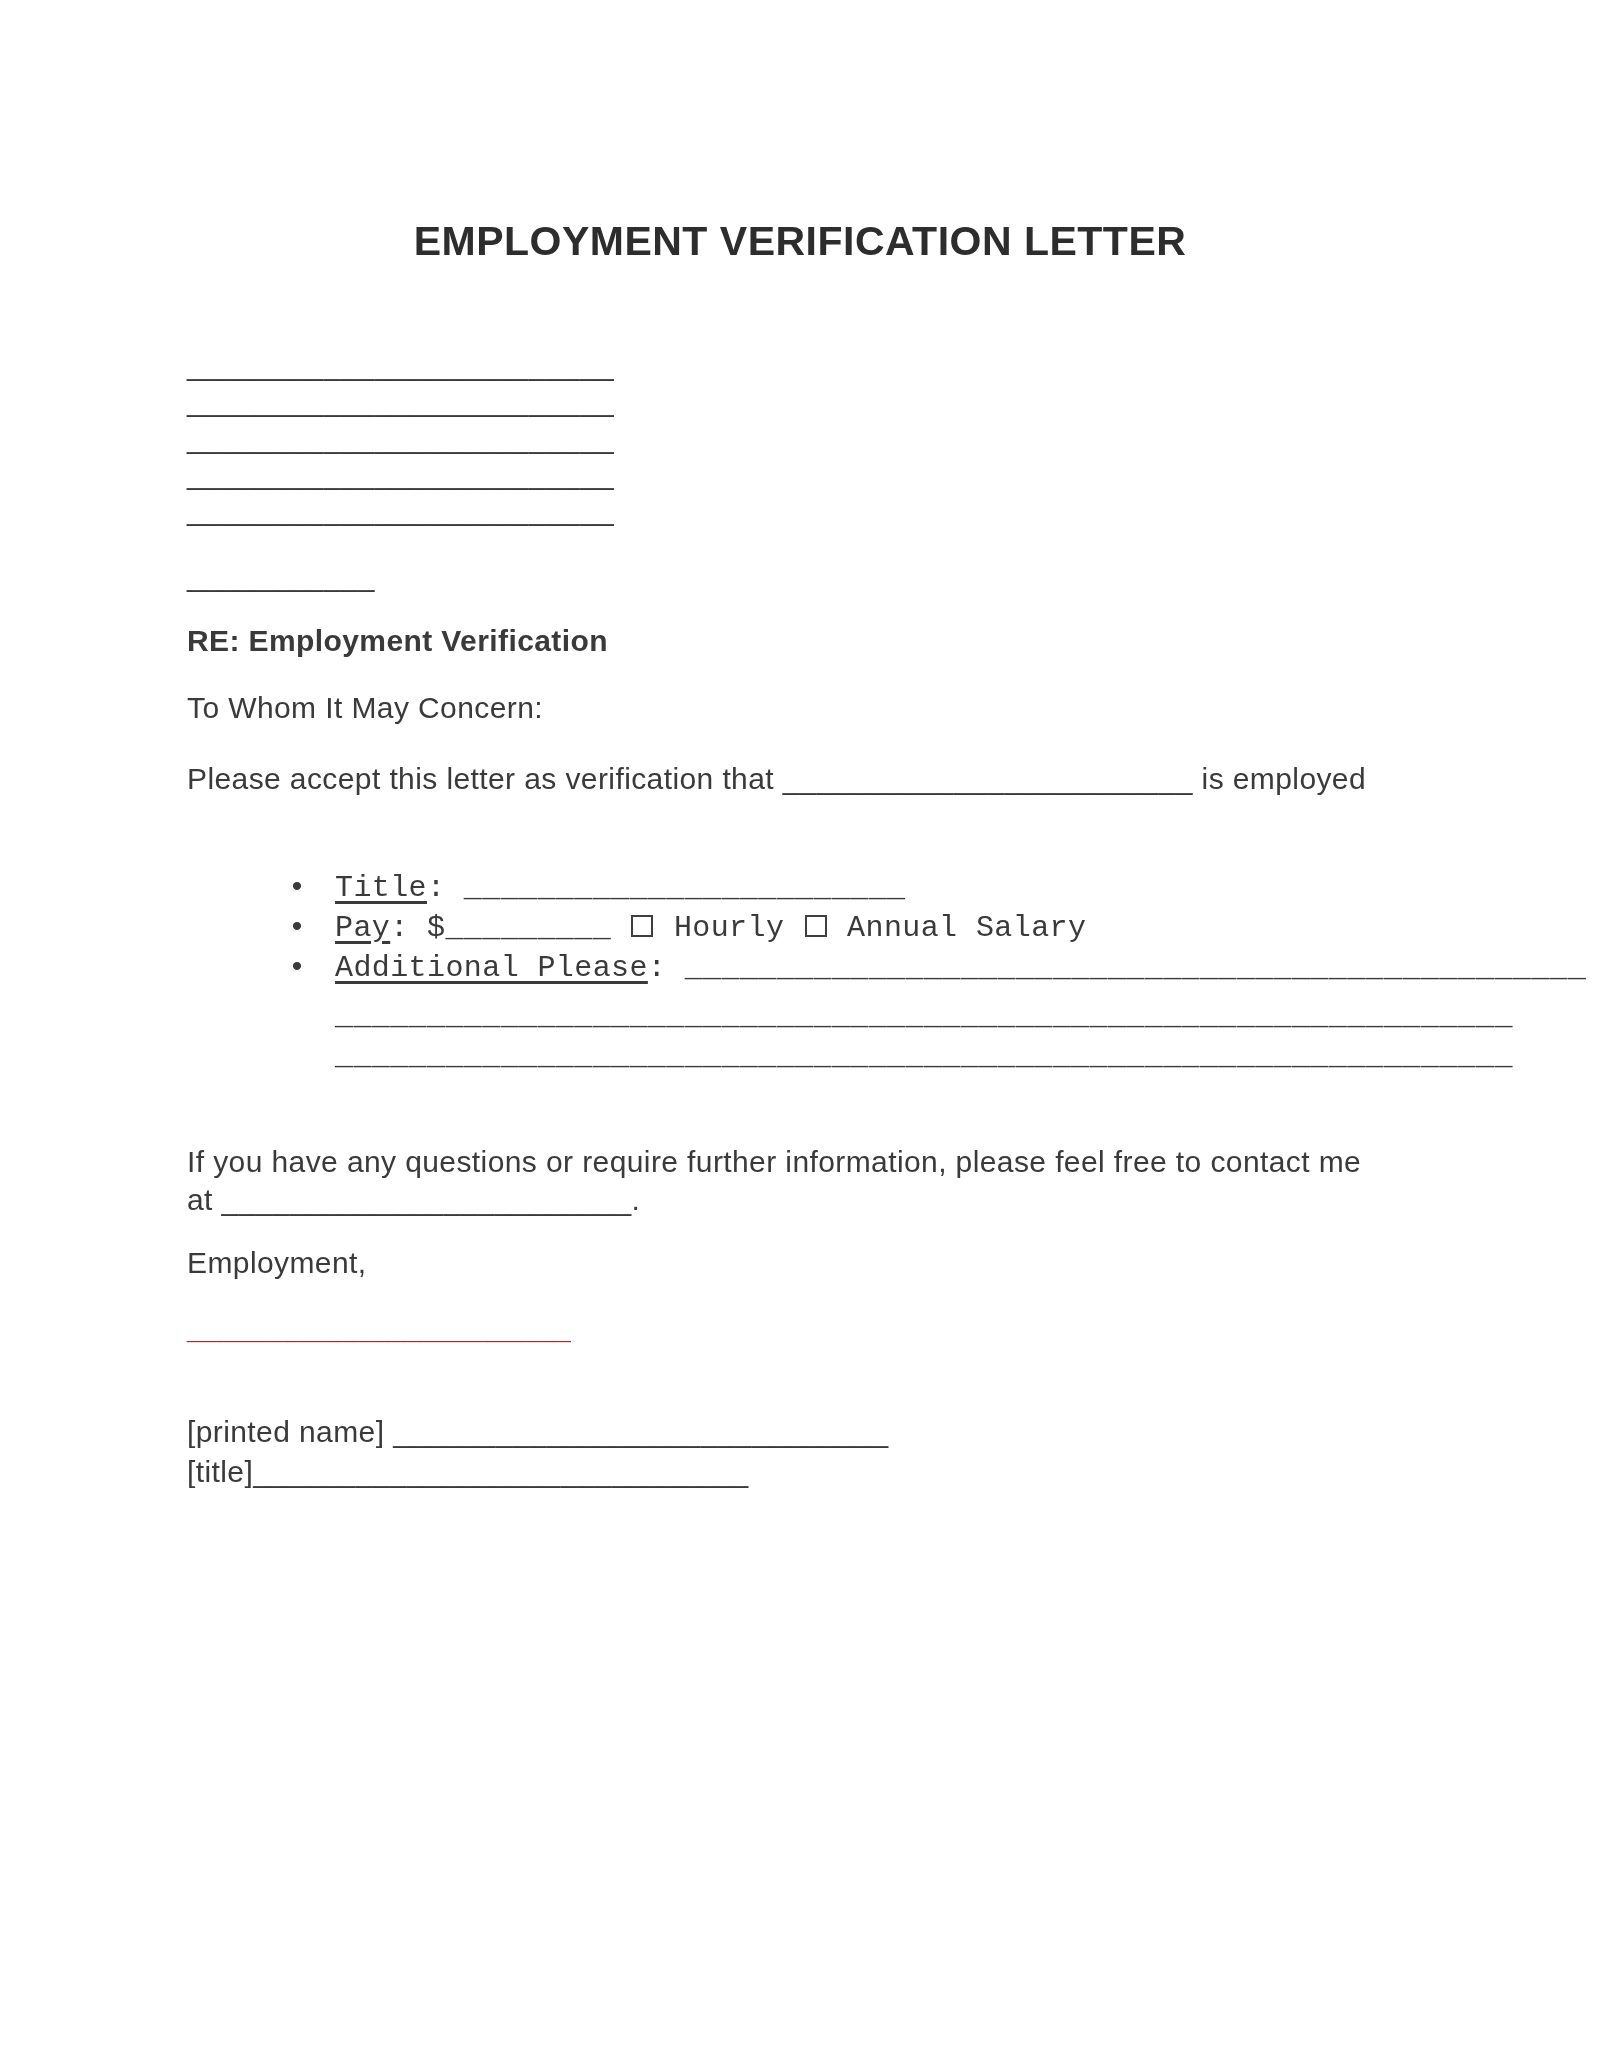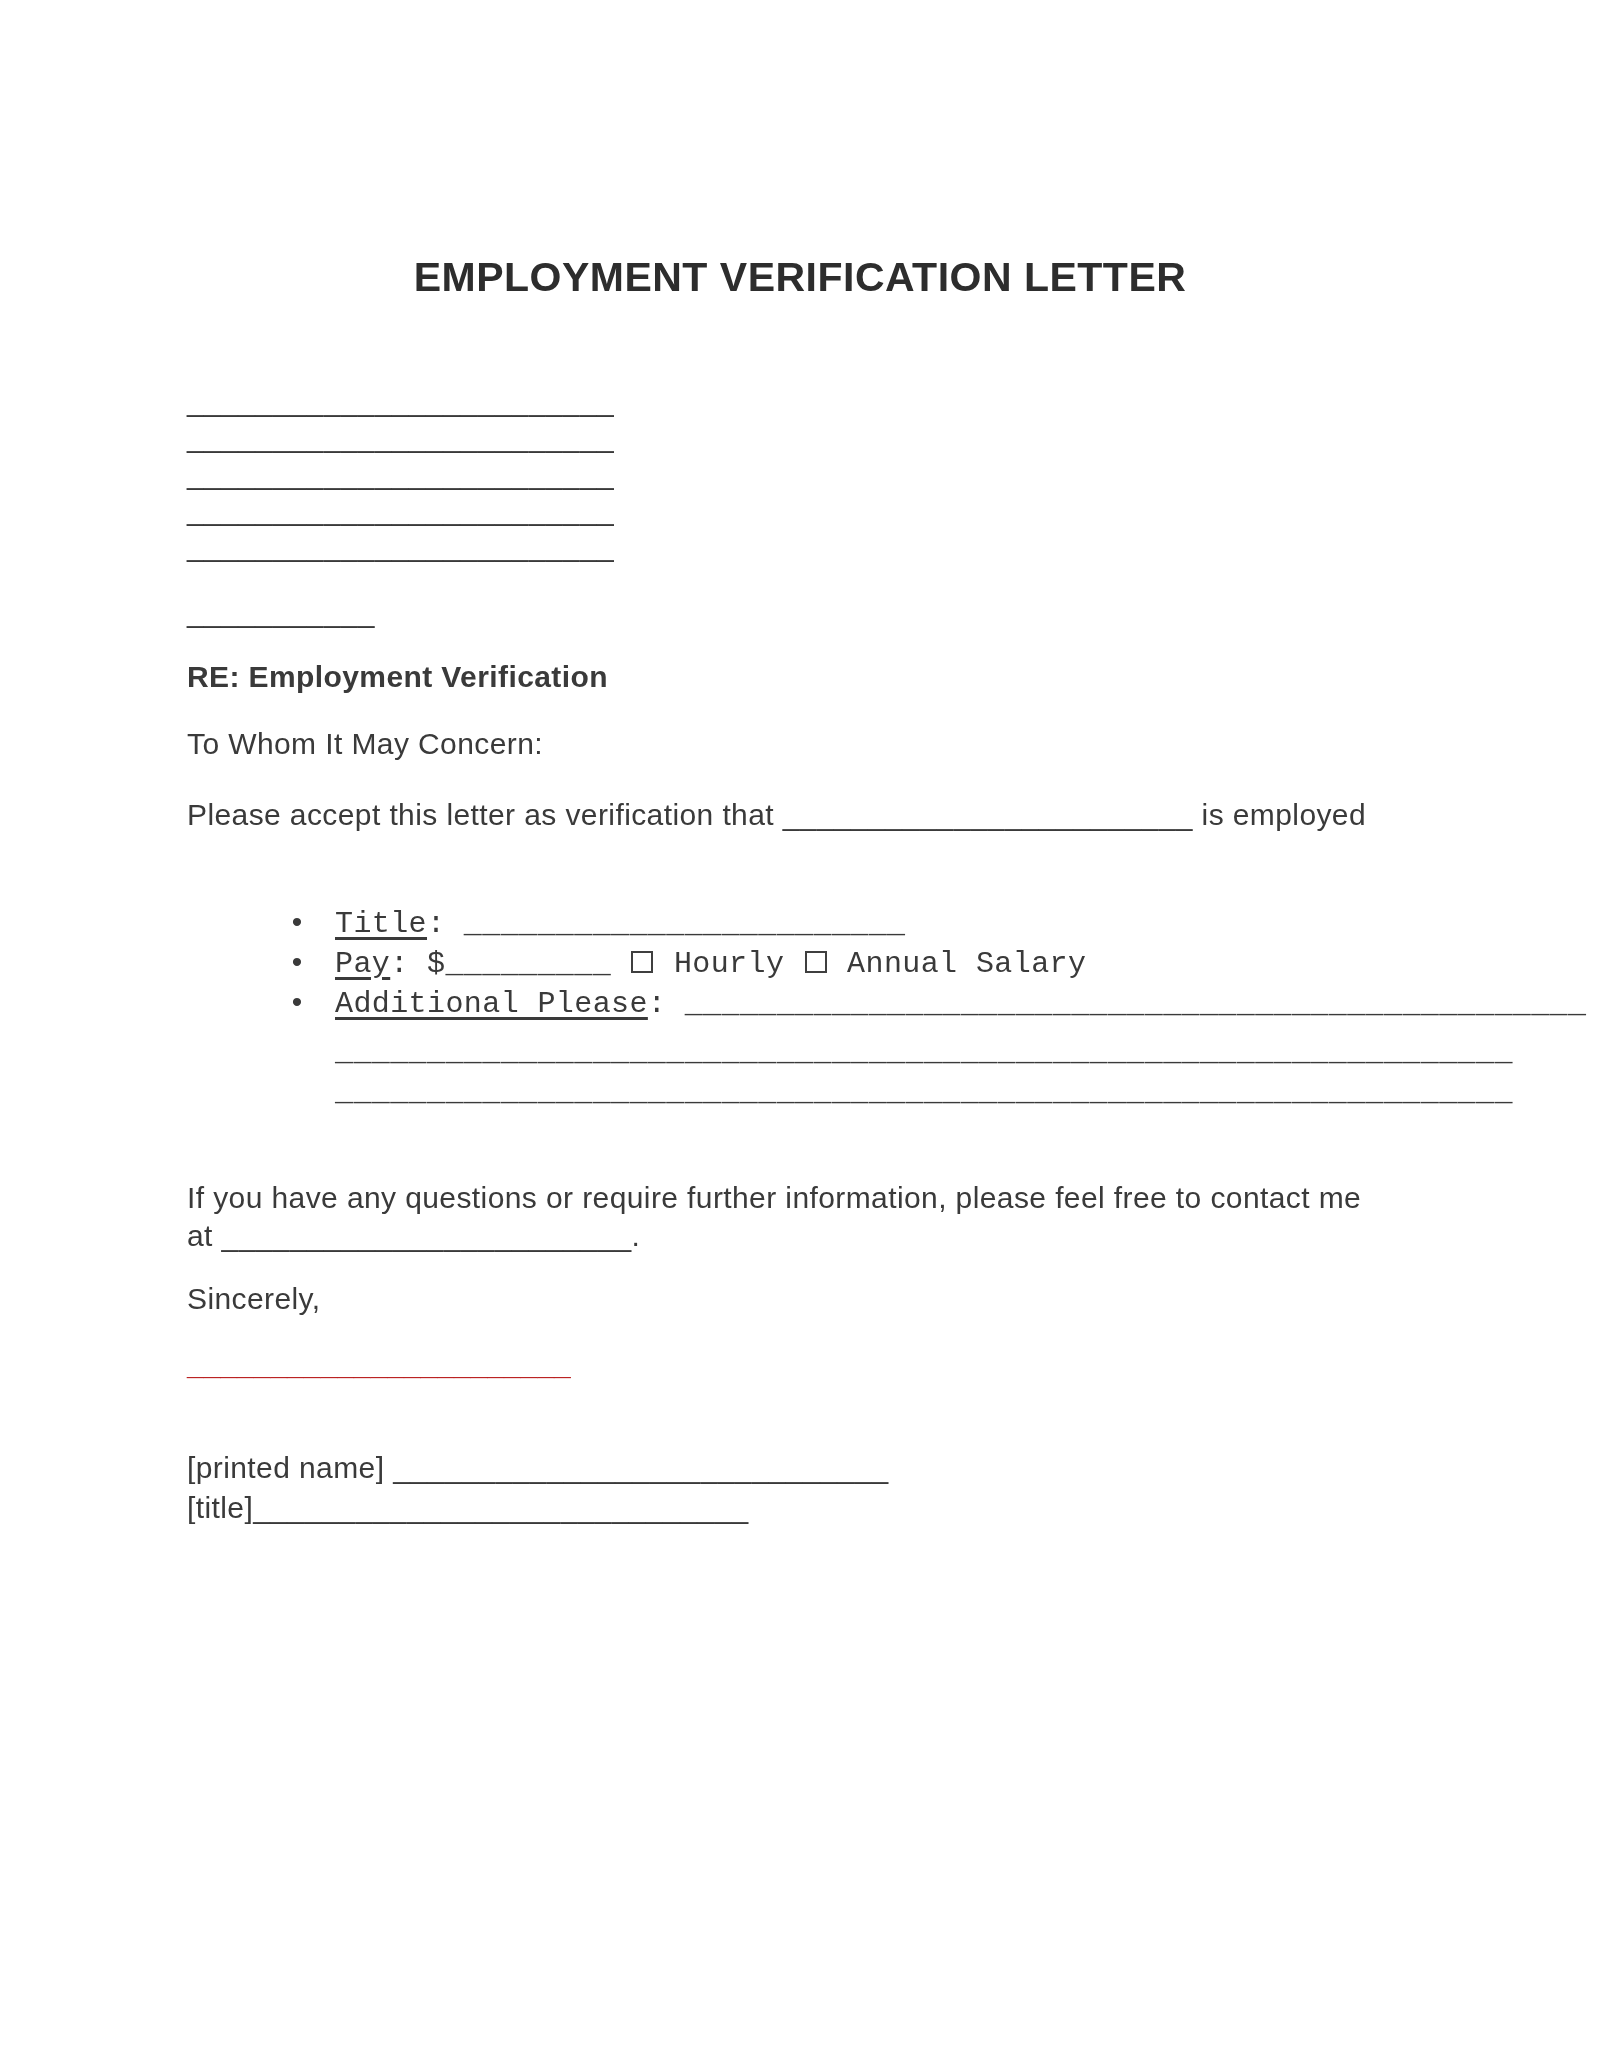"EMPLOYMENT VERIFICATION LETTER" .page { margin-top: 36px -> none }
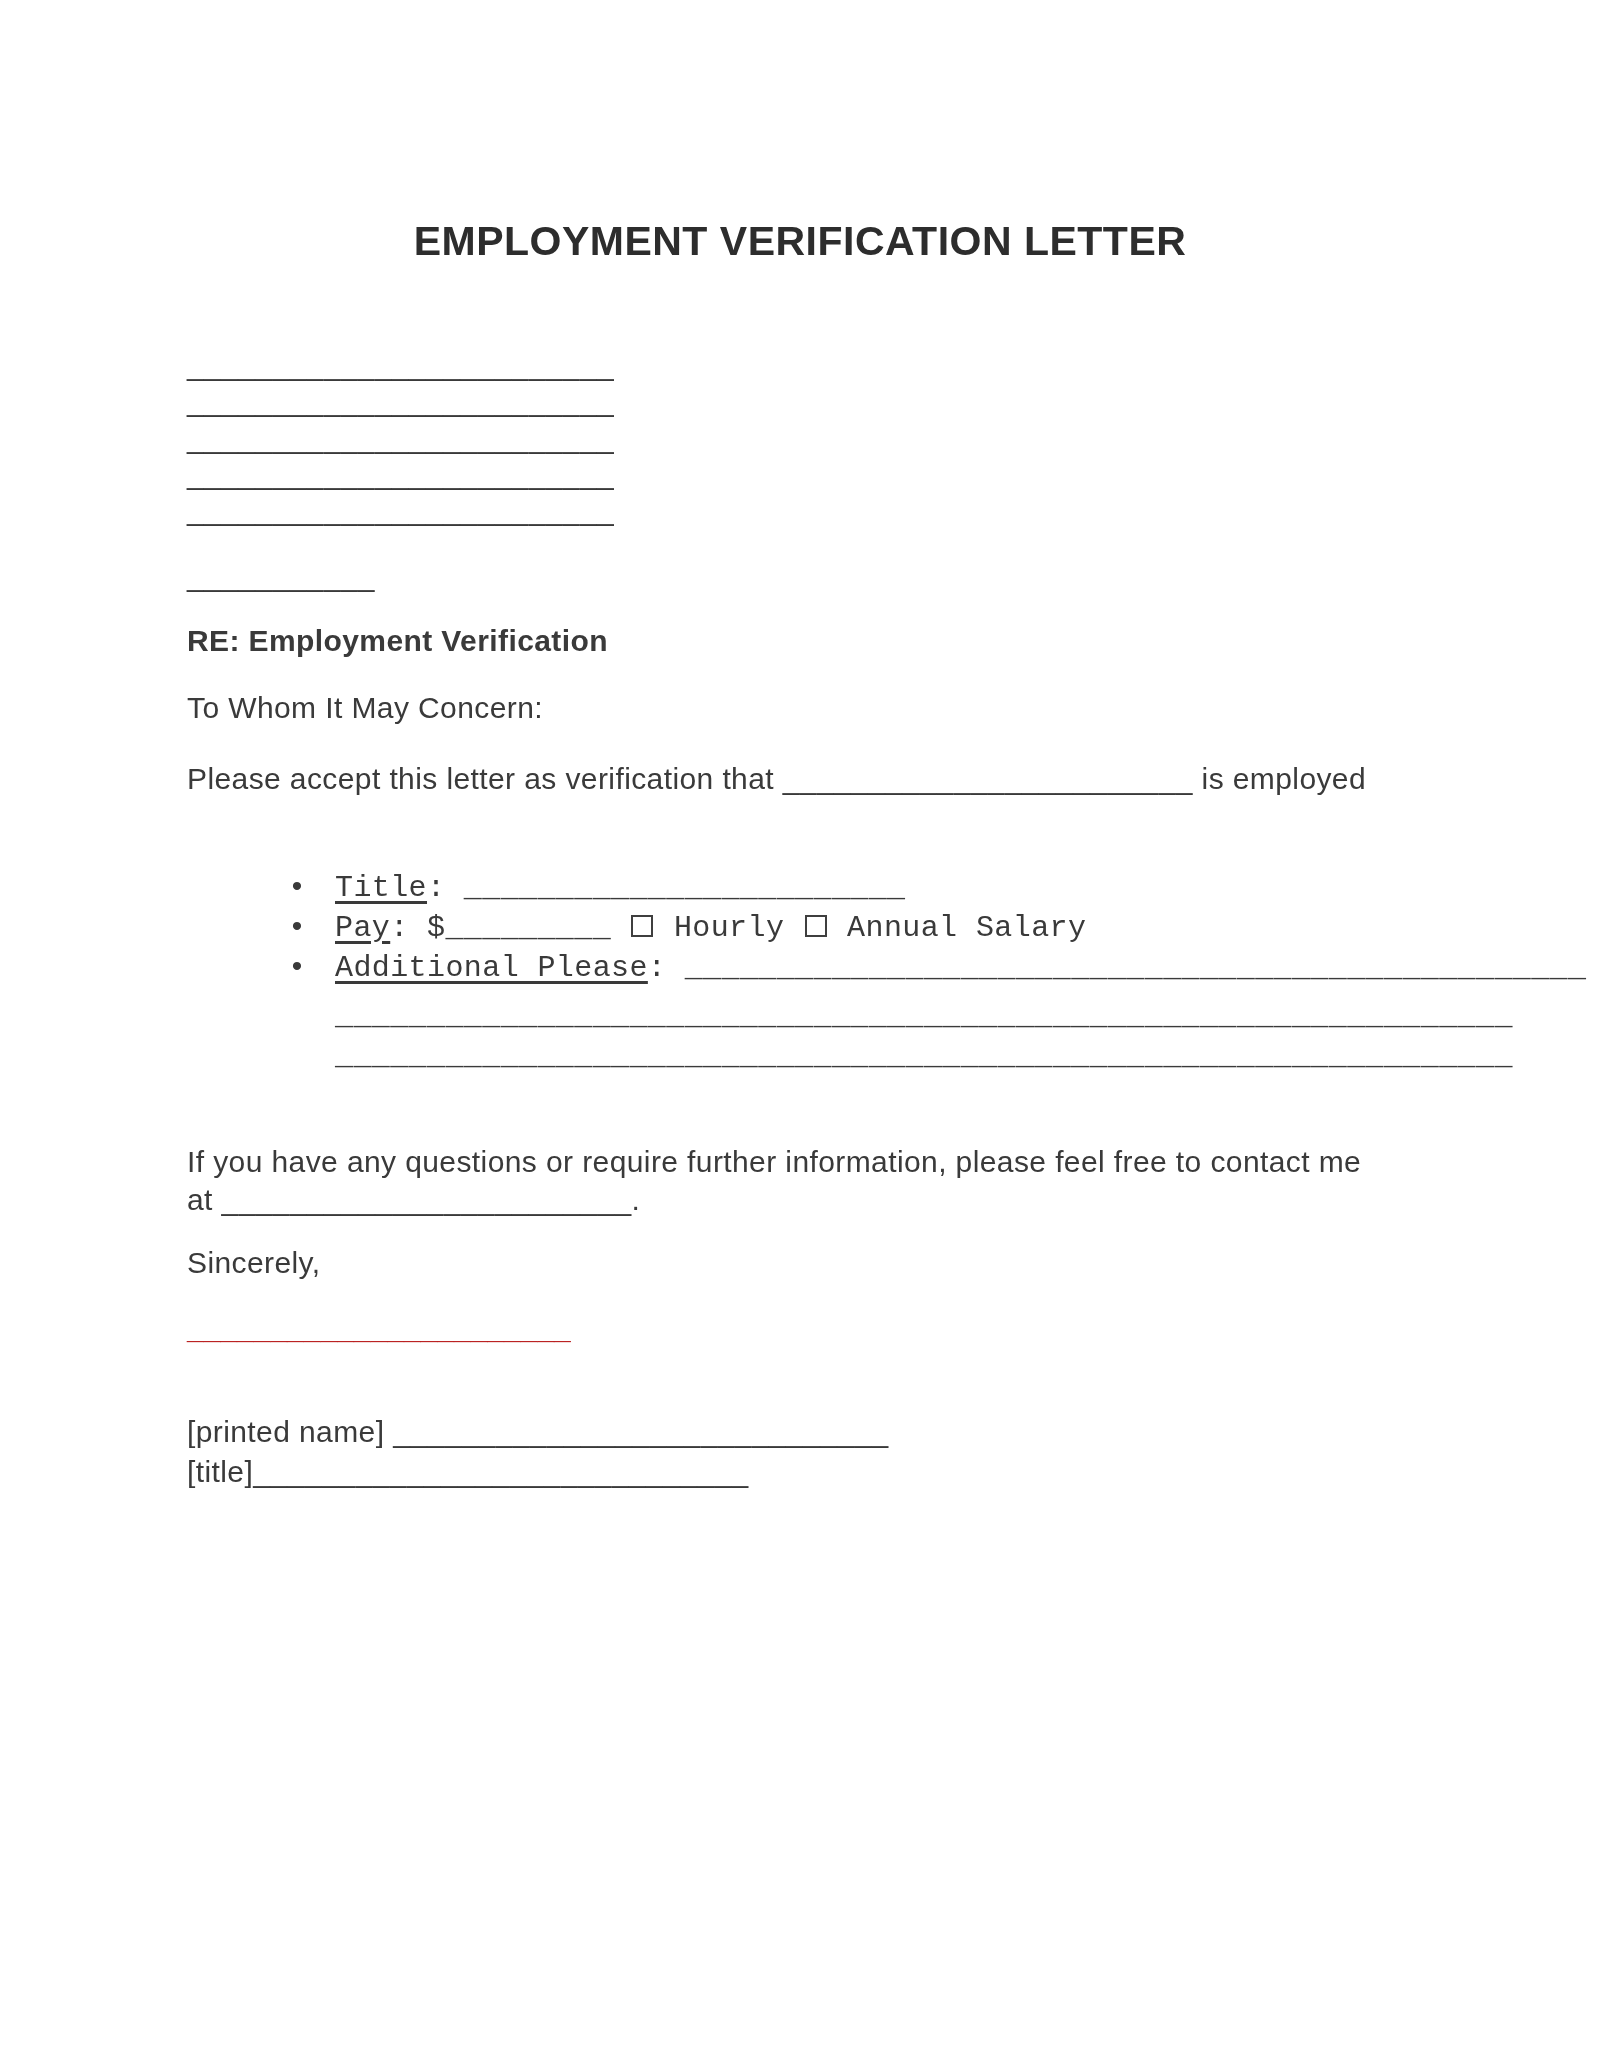"Sincerely," div.abs { text: Sincerely -> Employment }
